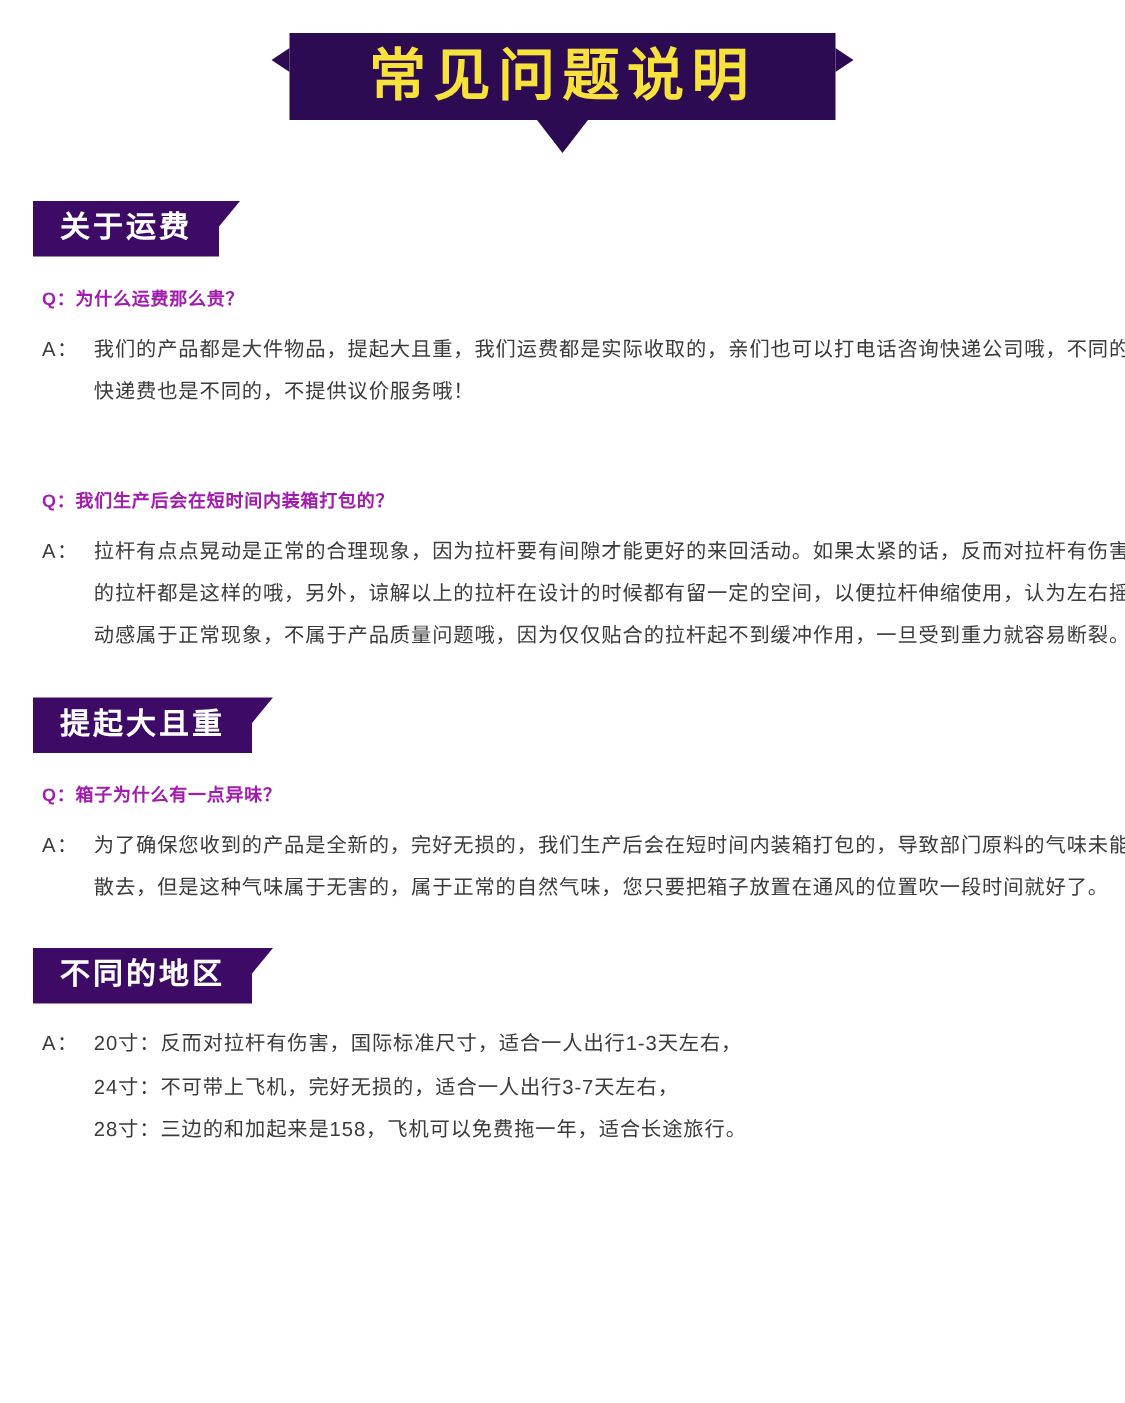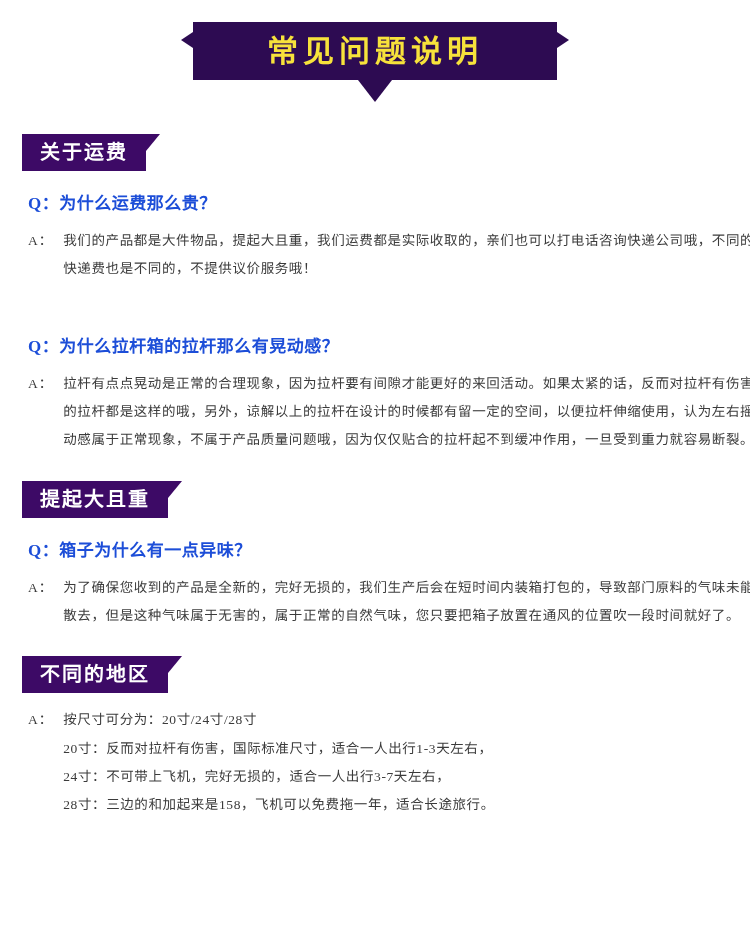"常见问题说明" .banner-title { font-size: 31px -> 38px }
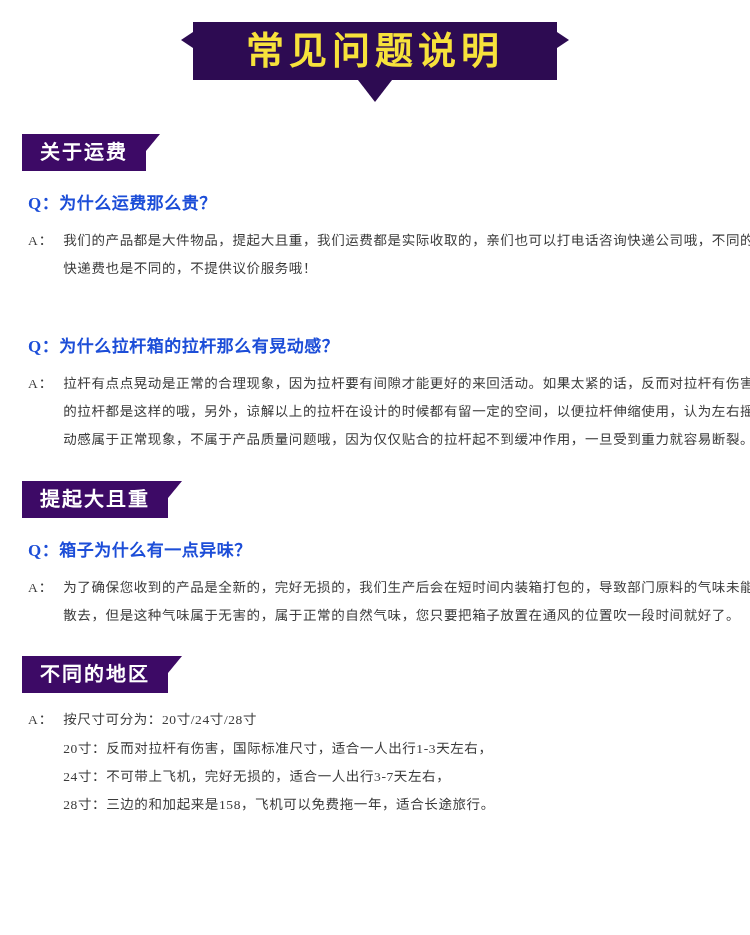"关于运费" .content { font-family: Liberation Serif, serif -> none }
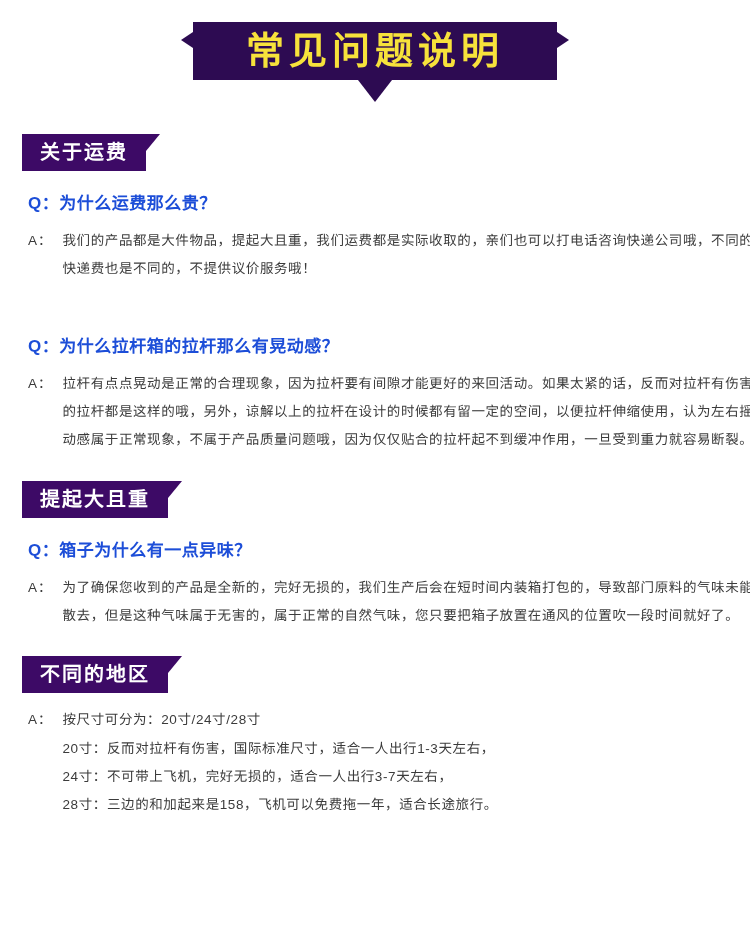"Q：为什么运费那么贵？" .q-line { color: #1d4ed8 -> #a21caf; font-size: 17px -> 12px }
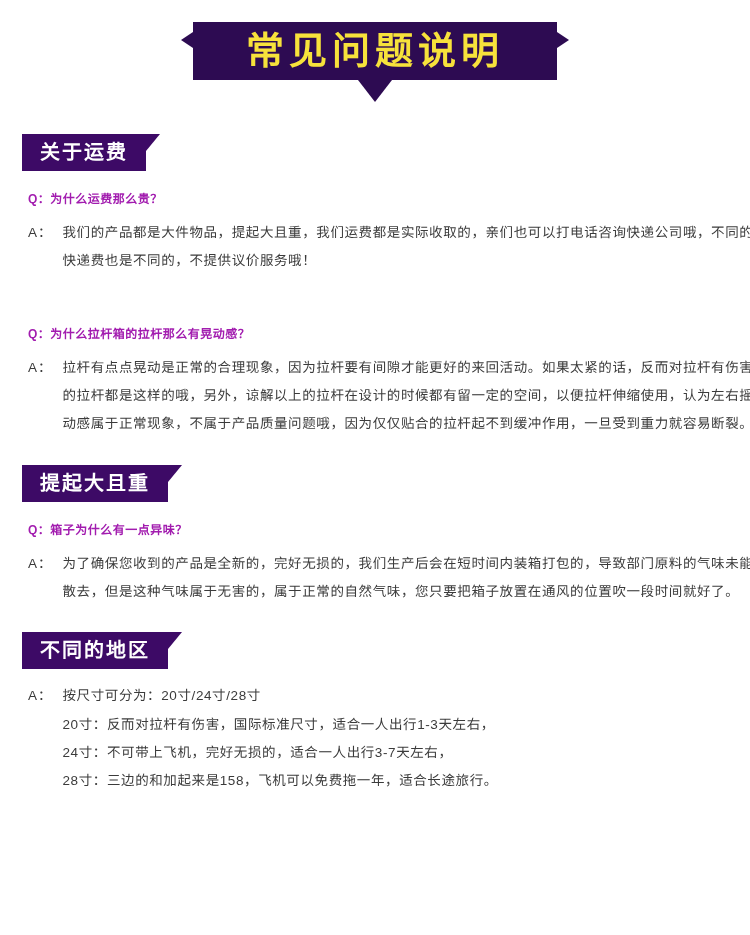"Q：为什么拉杆箱的拉杆那么有晃动感？" div.q-line { text: 为什么拉杆箱的拉杆那么有晃动感 -> 我们生产后会在短时间内装箱打包的 }
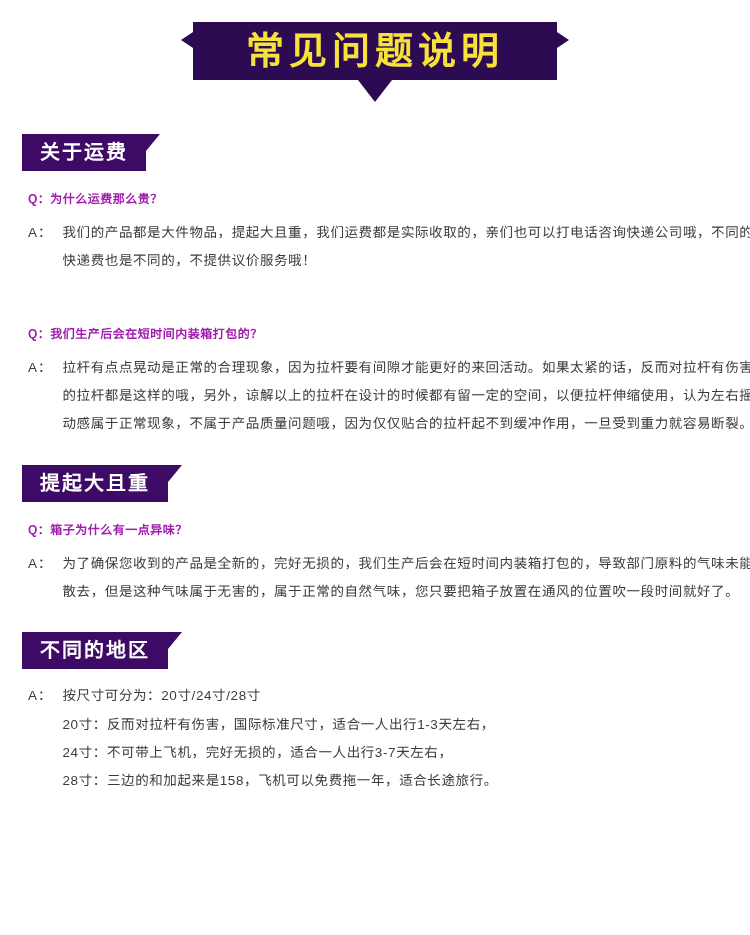"按尺寸可分为：20寸/24寸/28寸" span.ln { html: <span>按尺寸可分为：20寸/24寸/28寸</span> -> none }
